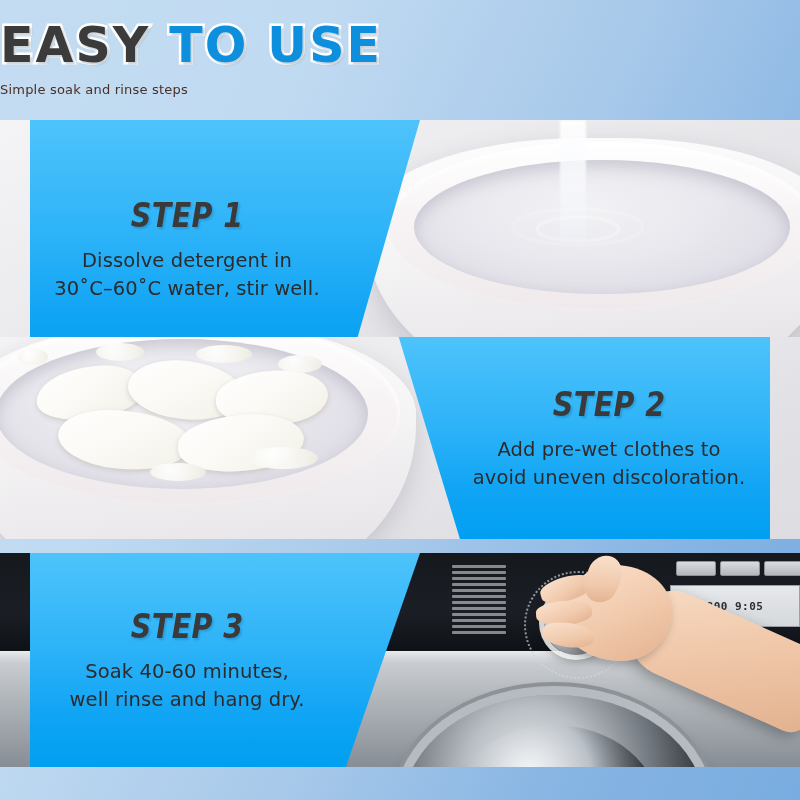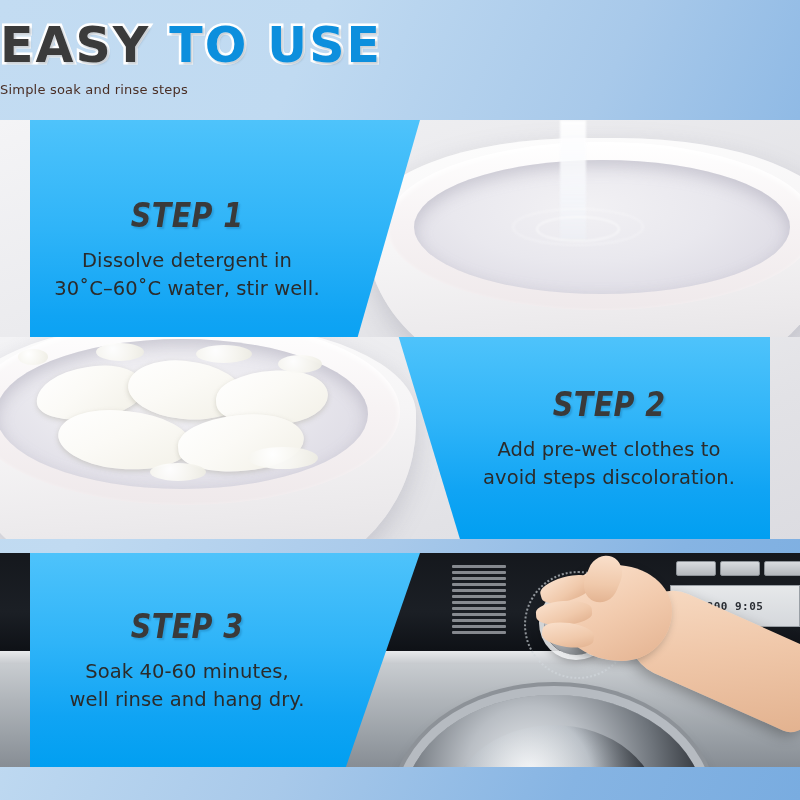"avoid steps discoloration." span { text: steps -> uneven }
